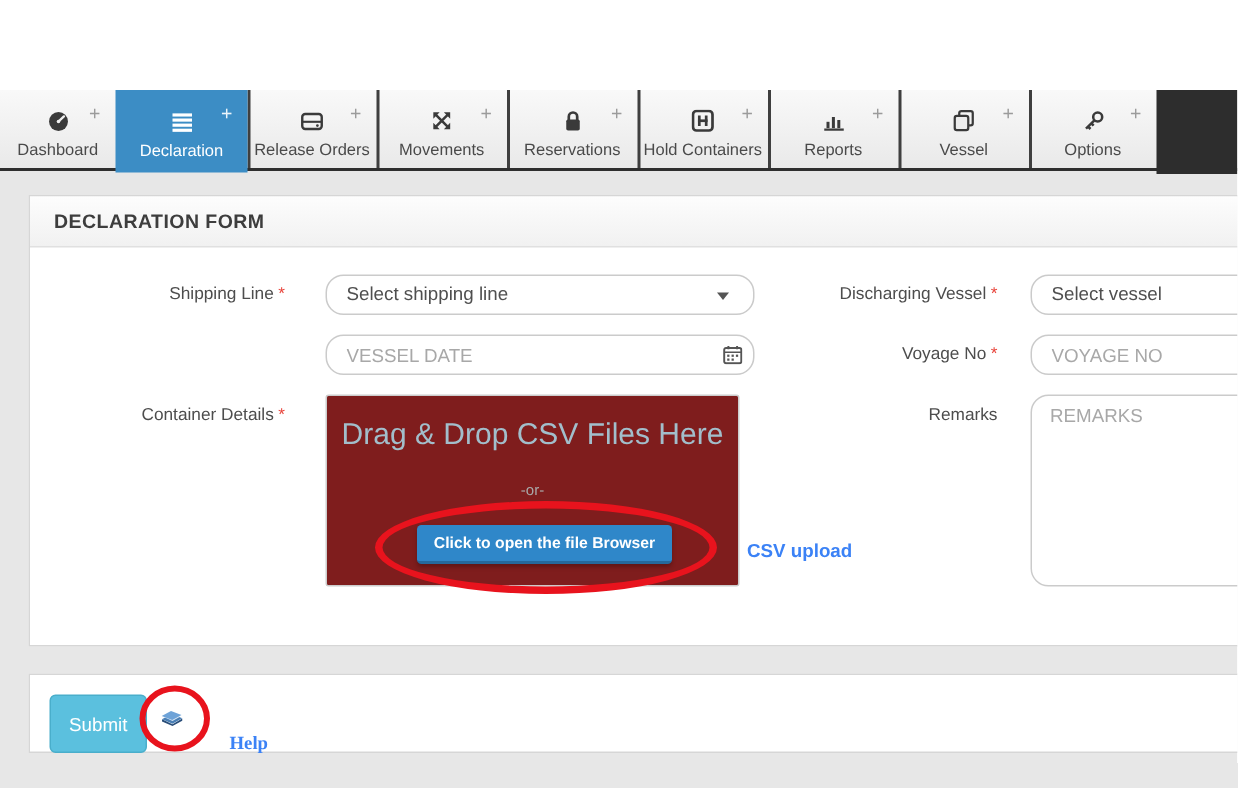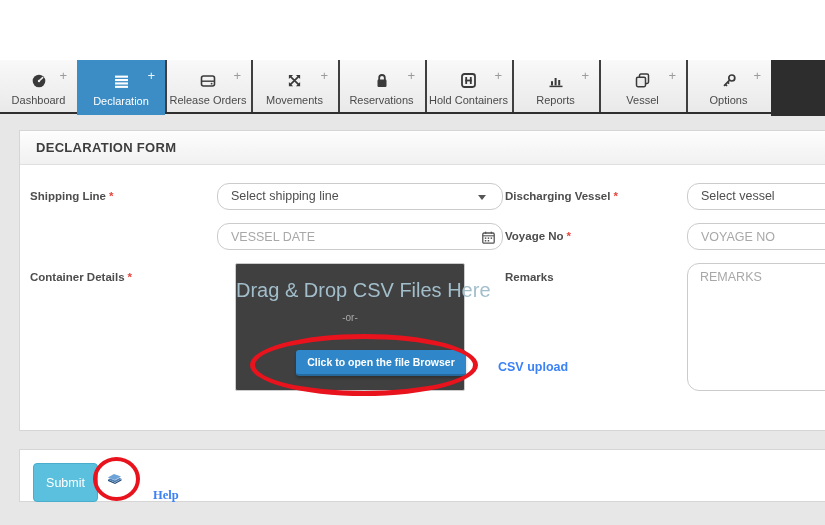"Shipping Line *" .flabel { font-weight: bold -> normal; text-align: left -> right }
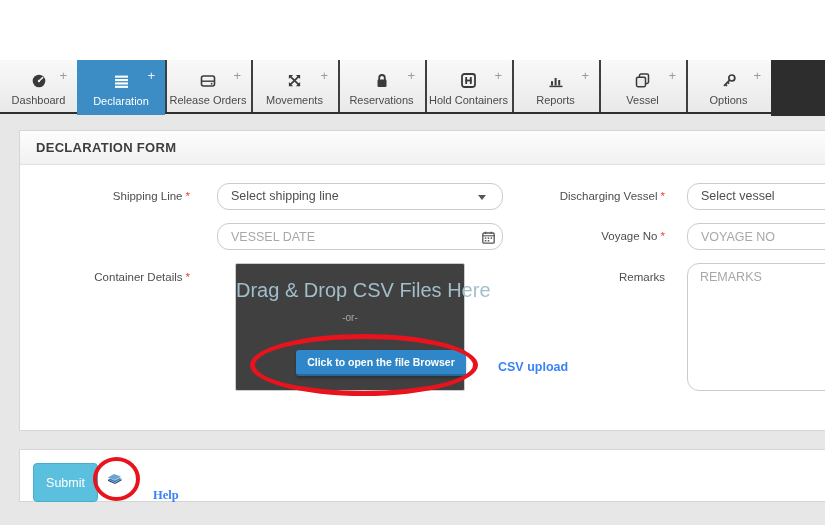"Drag & Drop CSV Files" .dropzone { background: #404040 -> #7f1d1d; left: 235px -> 217px; width: 230px -> 276px }
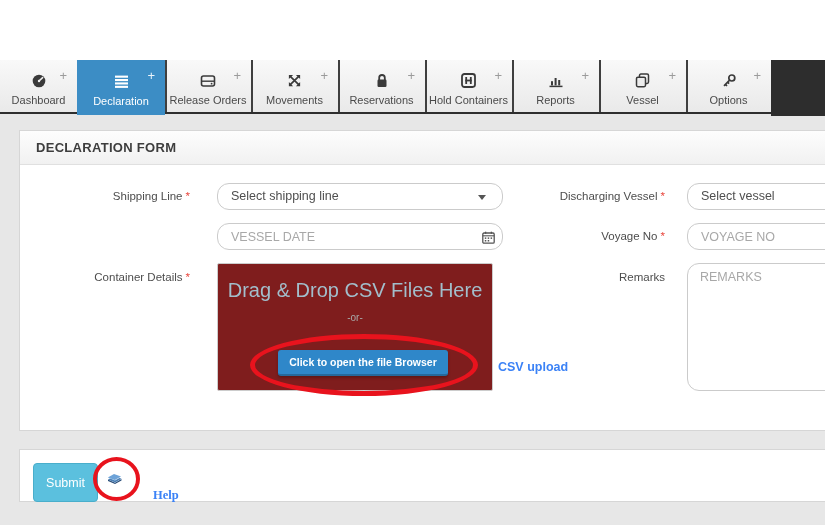"-or-" .dz-or { margin-top: 10px -> 20px }
